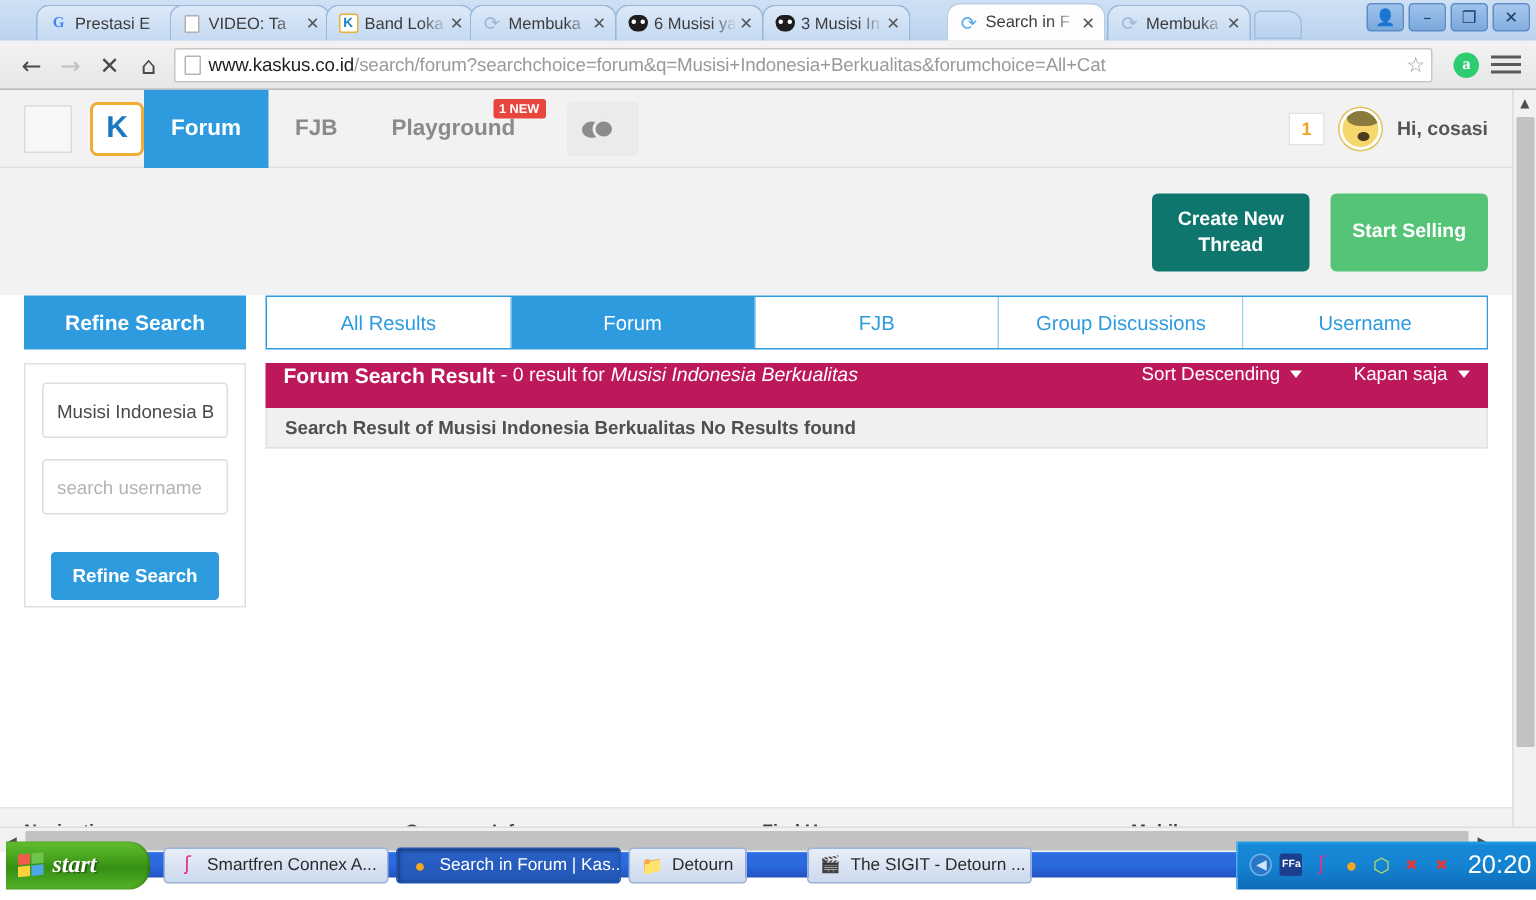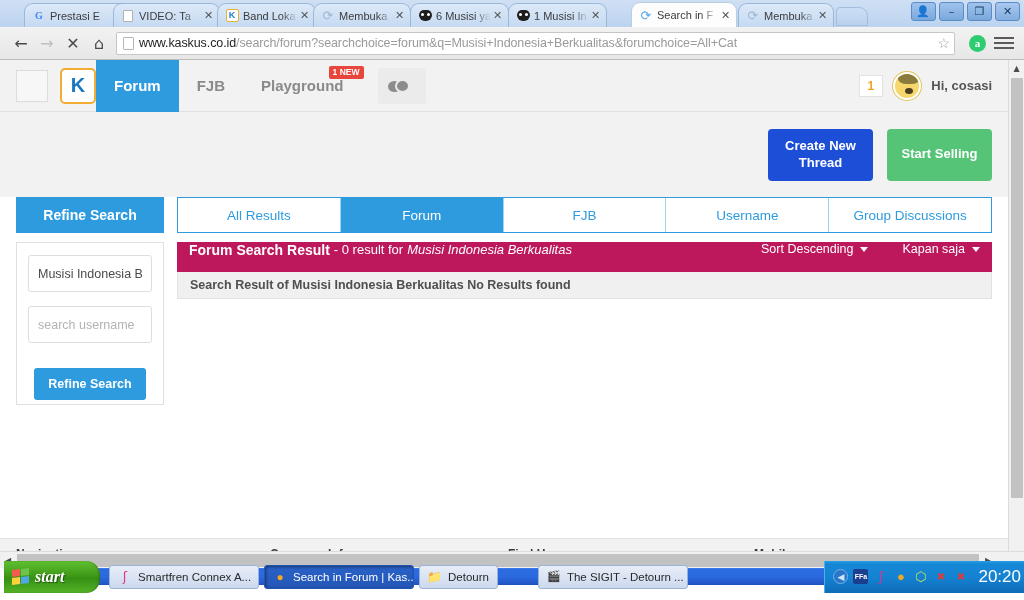"1 Musisi In" span.tab-title { text: 1 -> 3 }
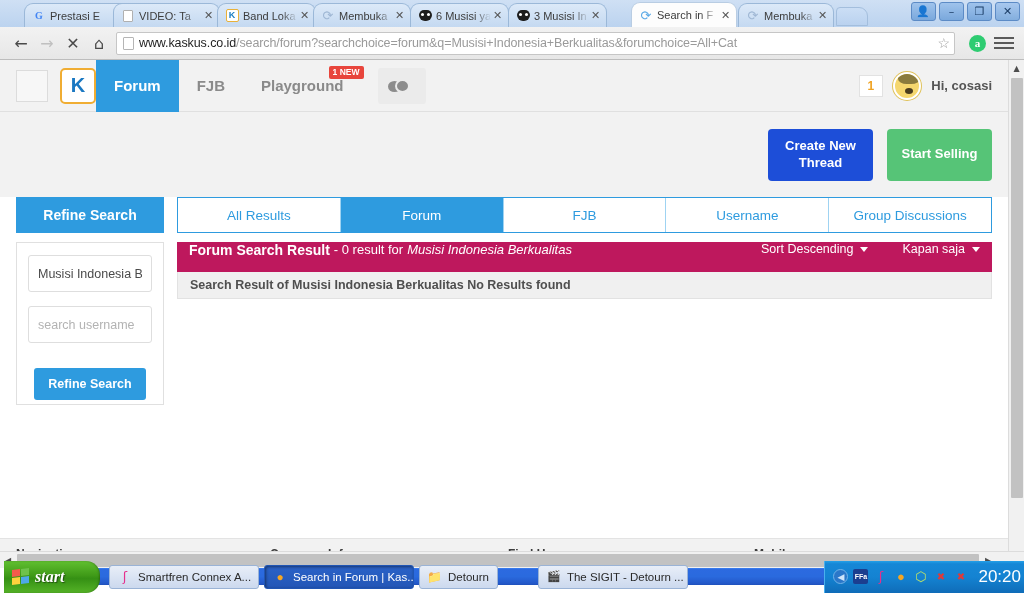"Create New Thread" .btn-blue { background: #1d4ed8 -> #0f766e }
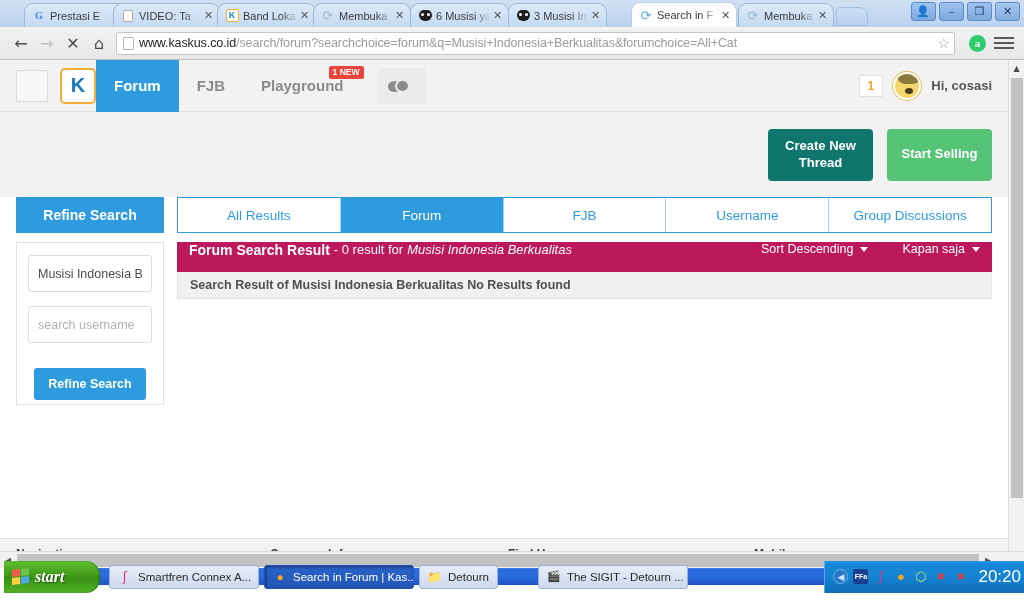"Username" div.rtab { order: before "Group Discussions" -> after "Group Discussions" }
